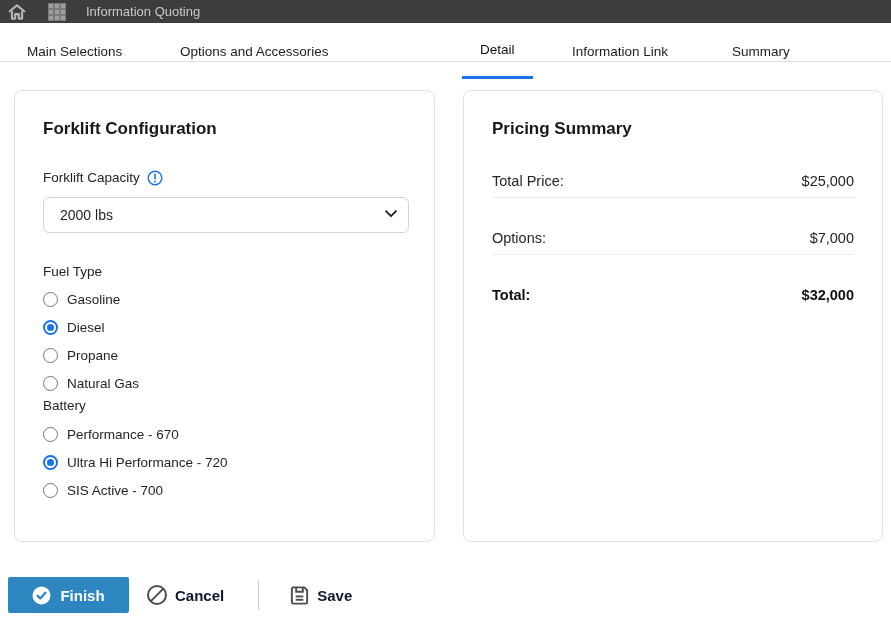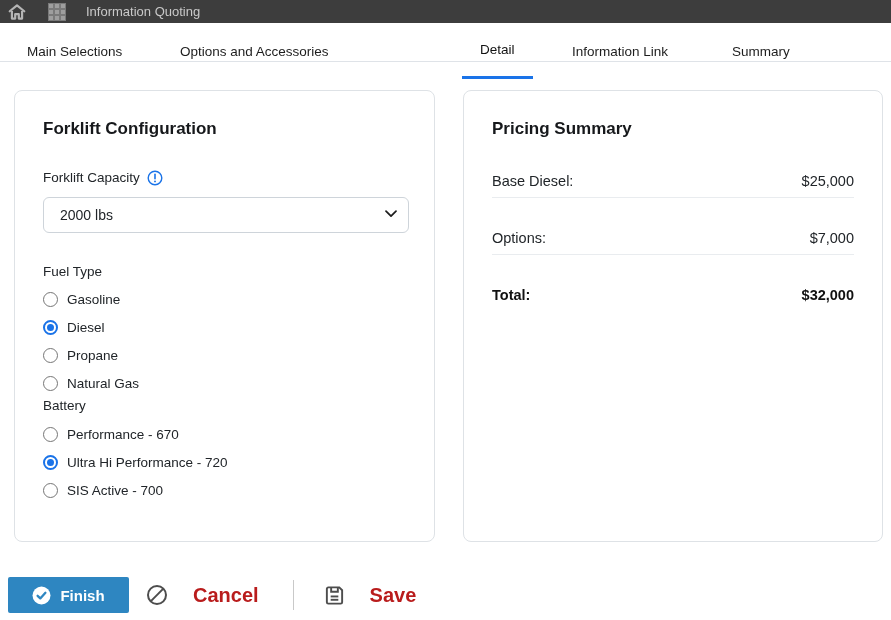"Base Diesel:" span.plabel { text: Base Diesel -> Total Price }
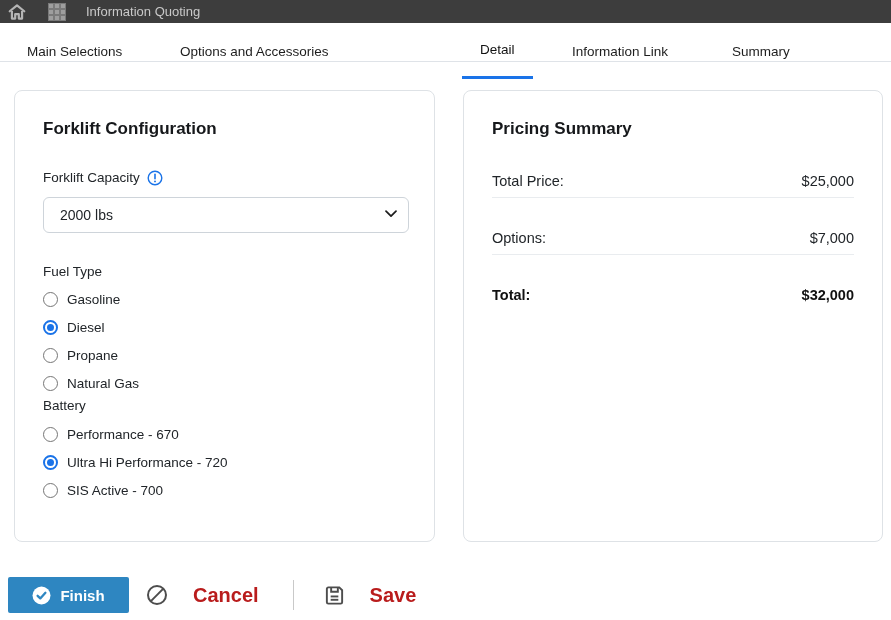"Cancel" .ghost-btn { color: #b91c1c -> #0f172a; font-size: 20px -> 15px; gap: 25px -> 7px }
